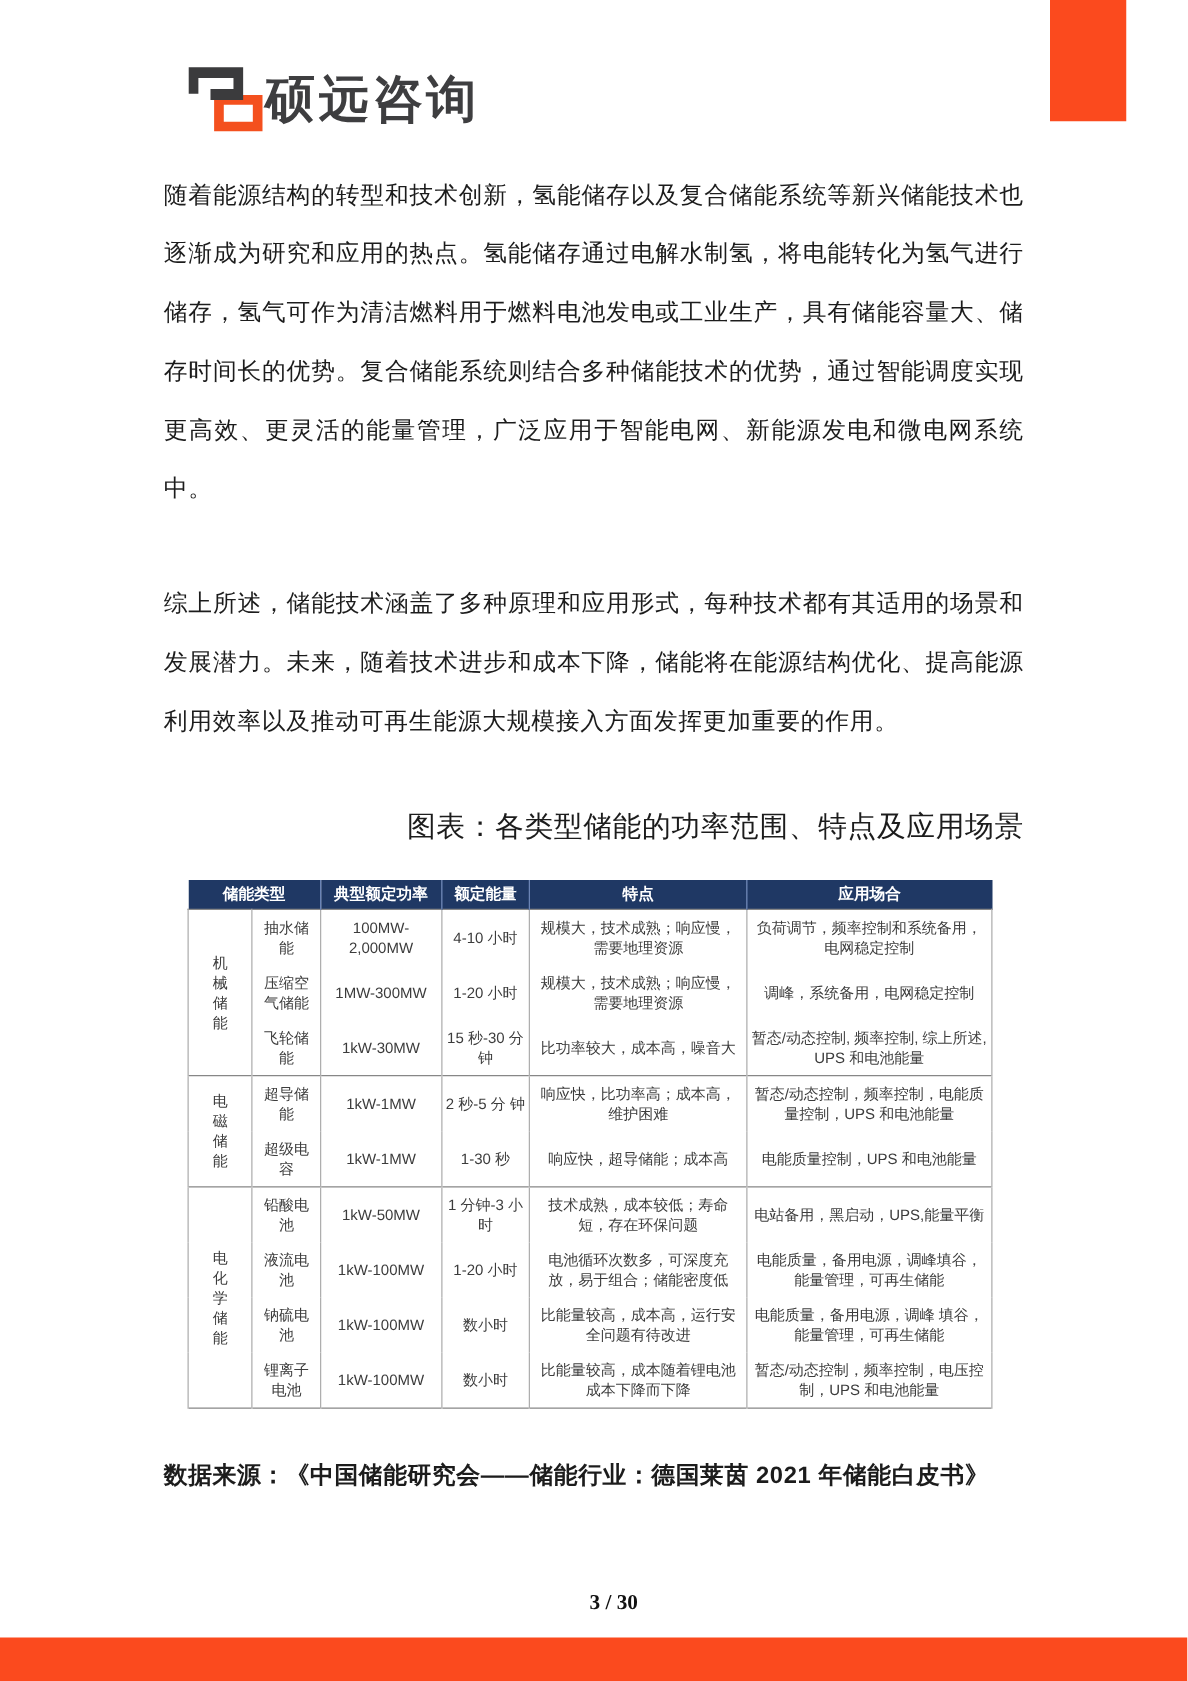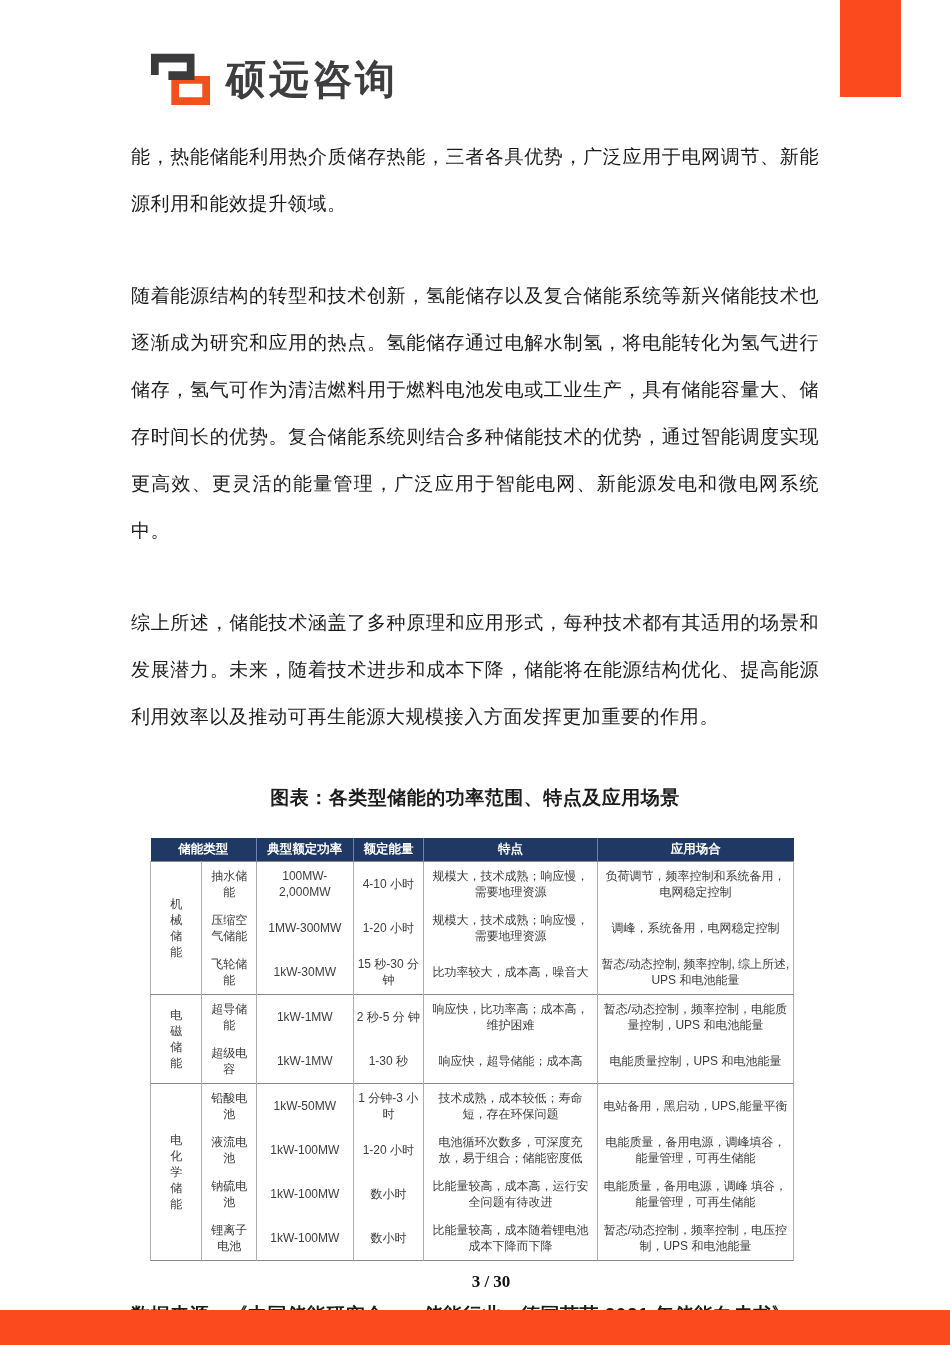"硕远咨询" .logo-row { gap: 14px -> none }
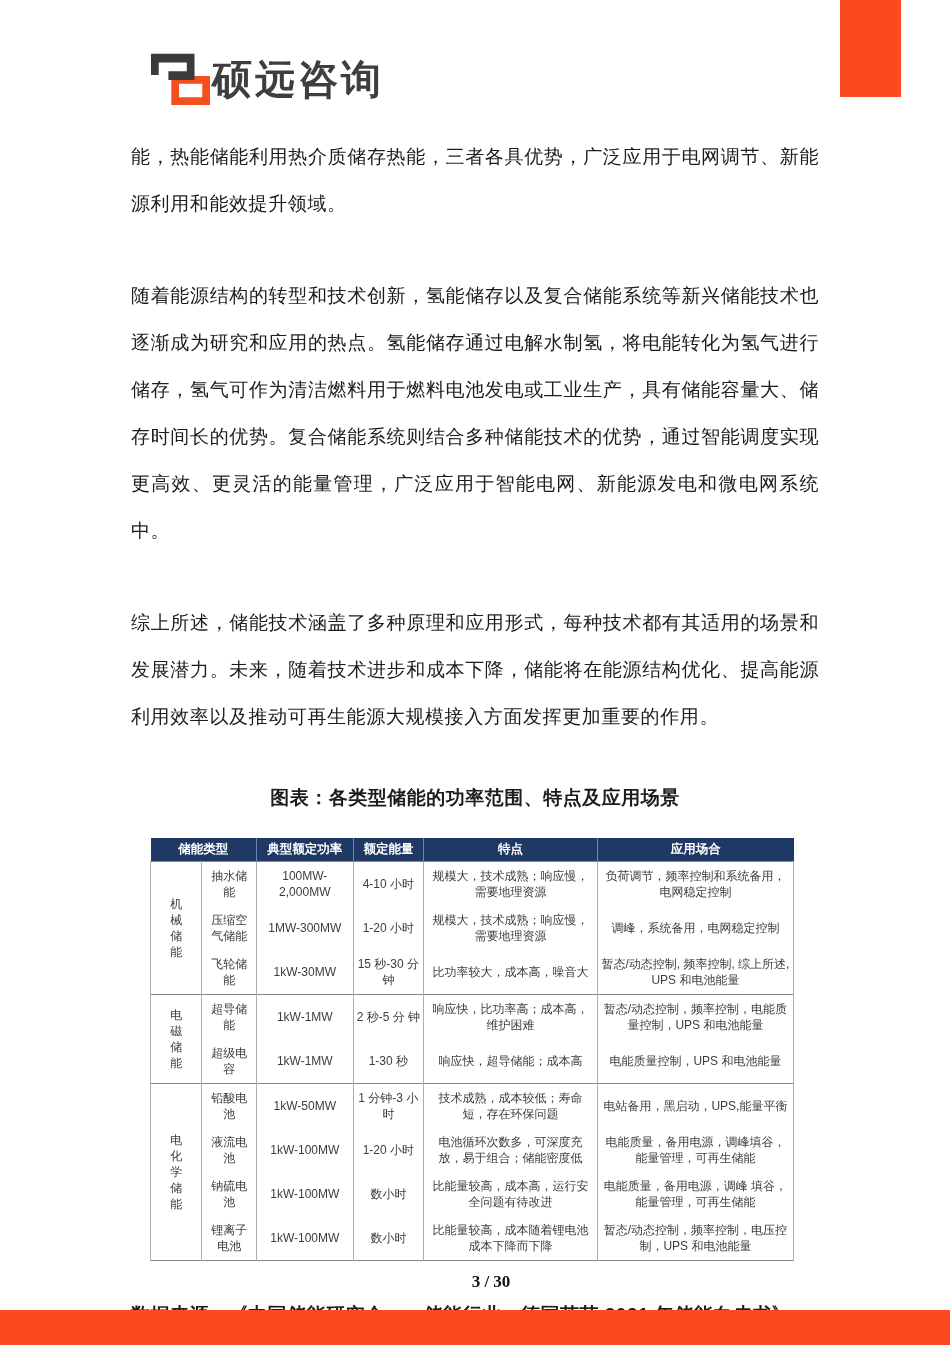"能，热能储能利用热介质储存热能，三者各具优势，广泛应用于电网调节、新能源利用和能" p.body-par { html: <p>能，热能储能利用热介质储存热能，三者各具优势，广泛应用于电网调节、新能源利用和能效提升领域。</p> -> none }
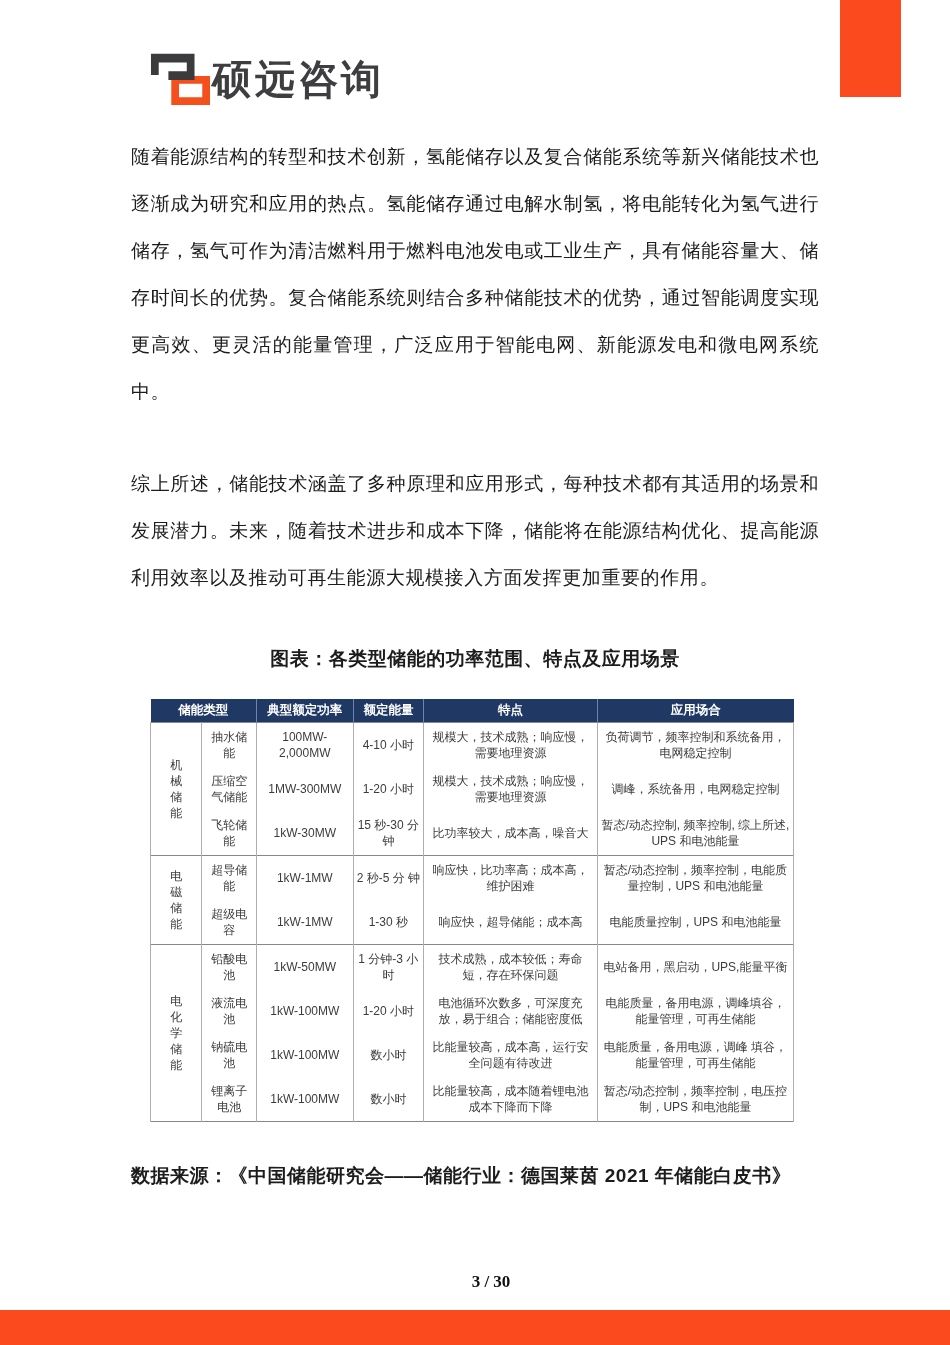"图表：各类型储能的功率范围、特点及应用场景" .figure-title { font-size: 19px -> 23px; font-weight: 700 -> 400; text-align: center -> right }
